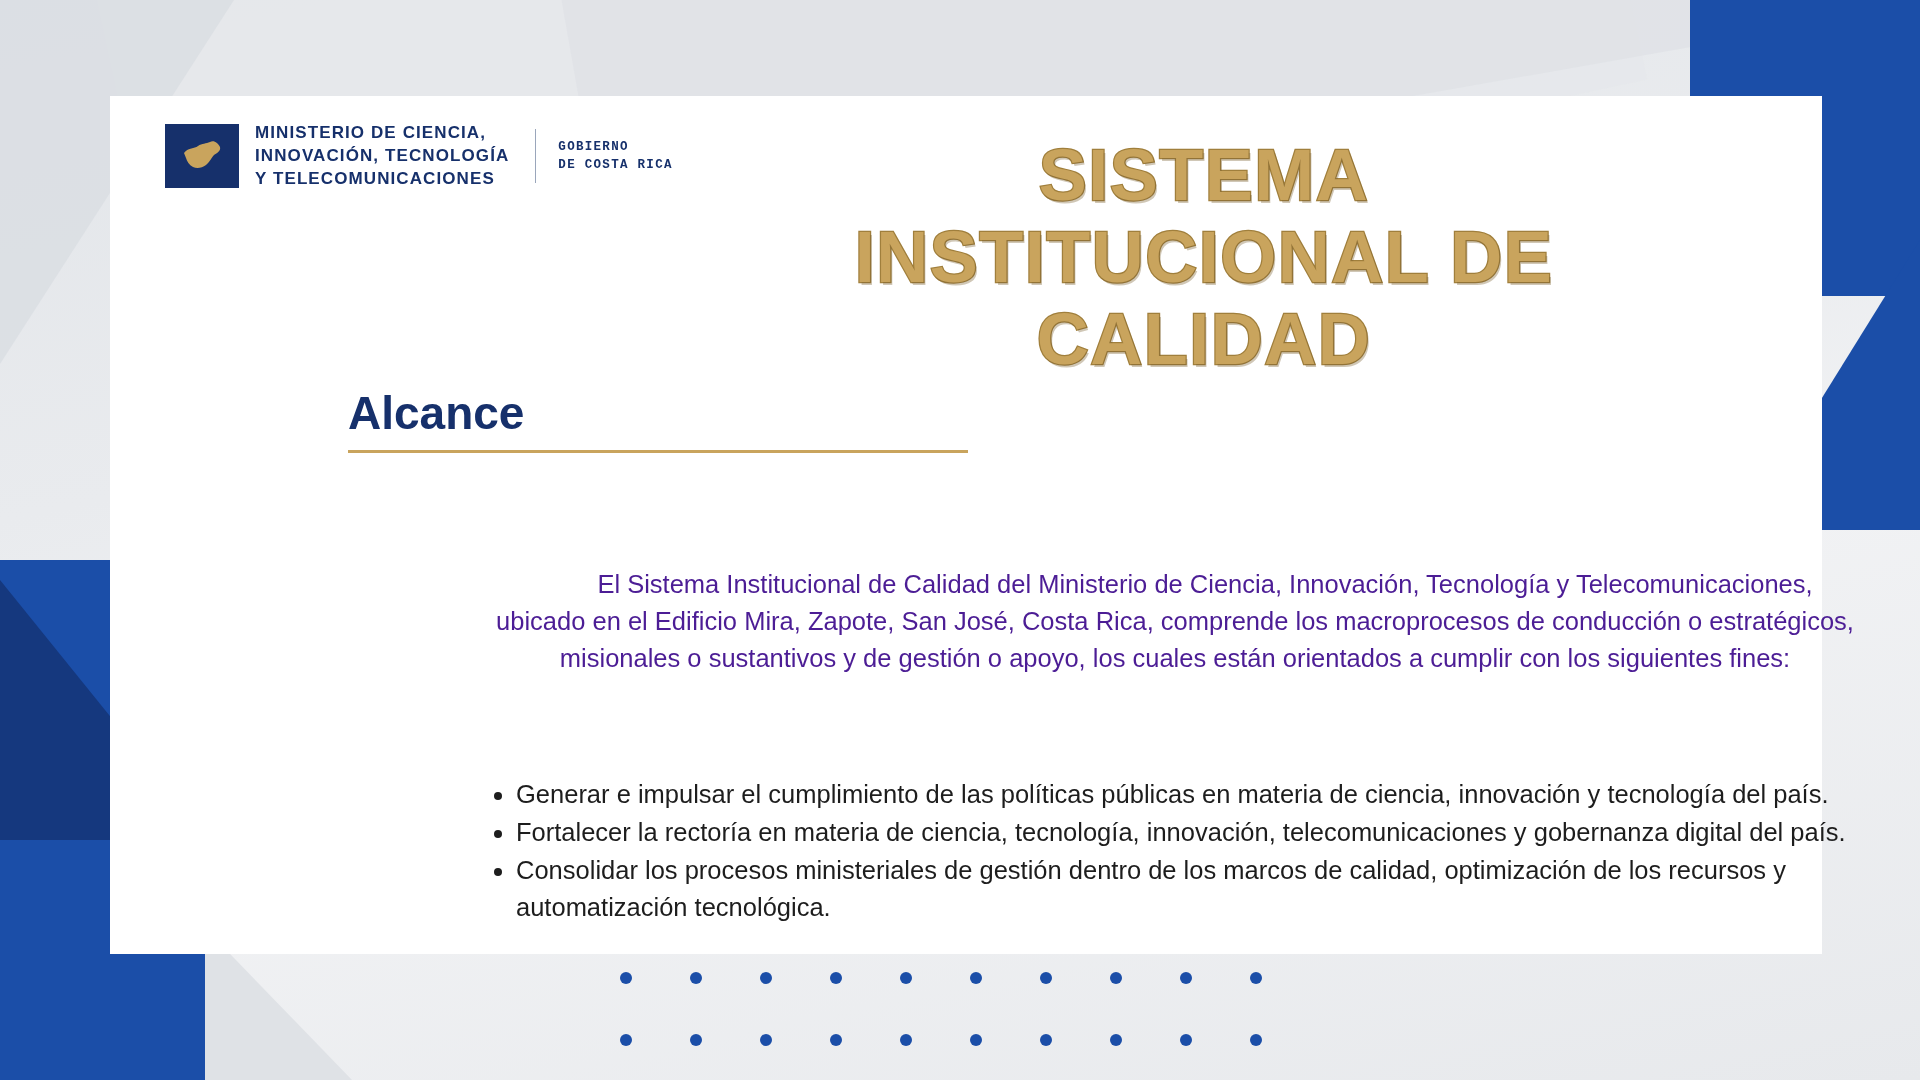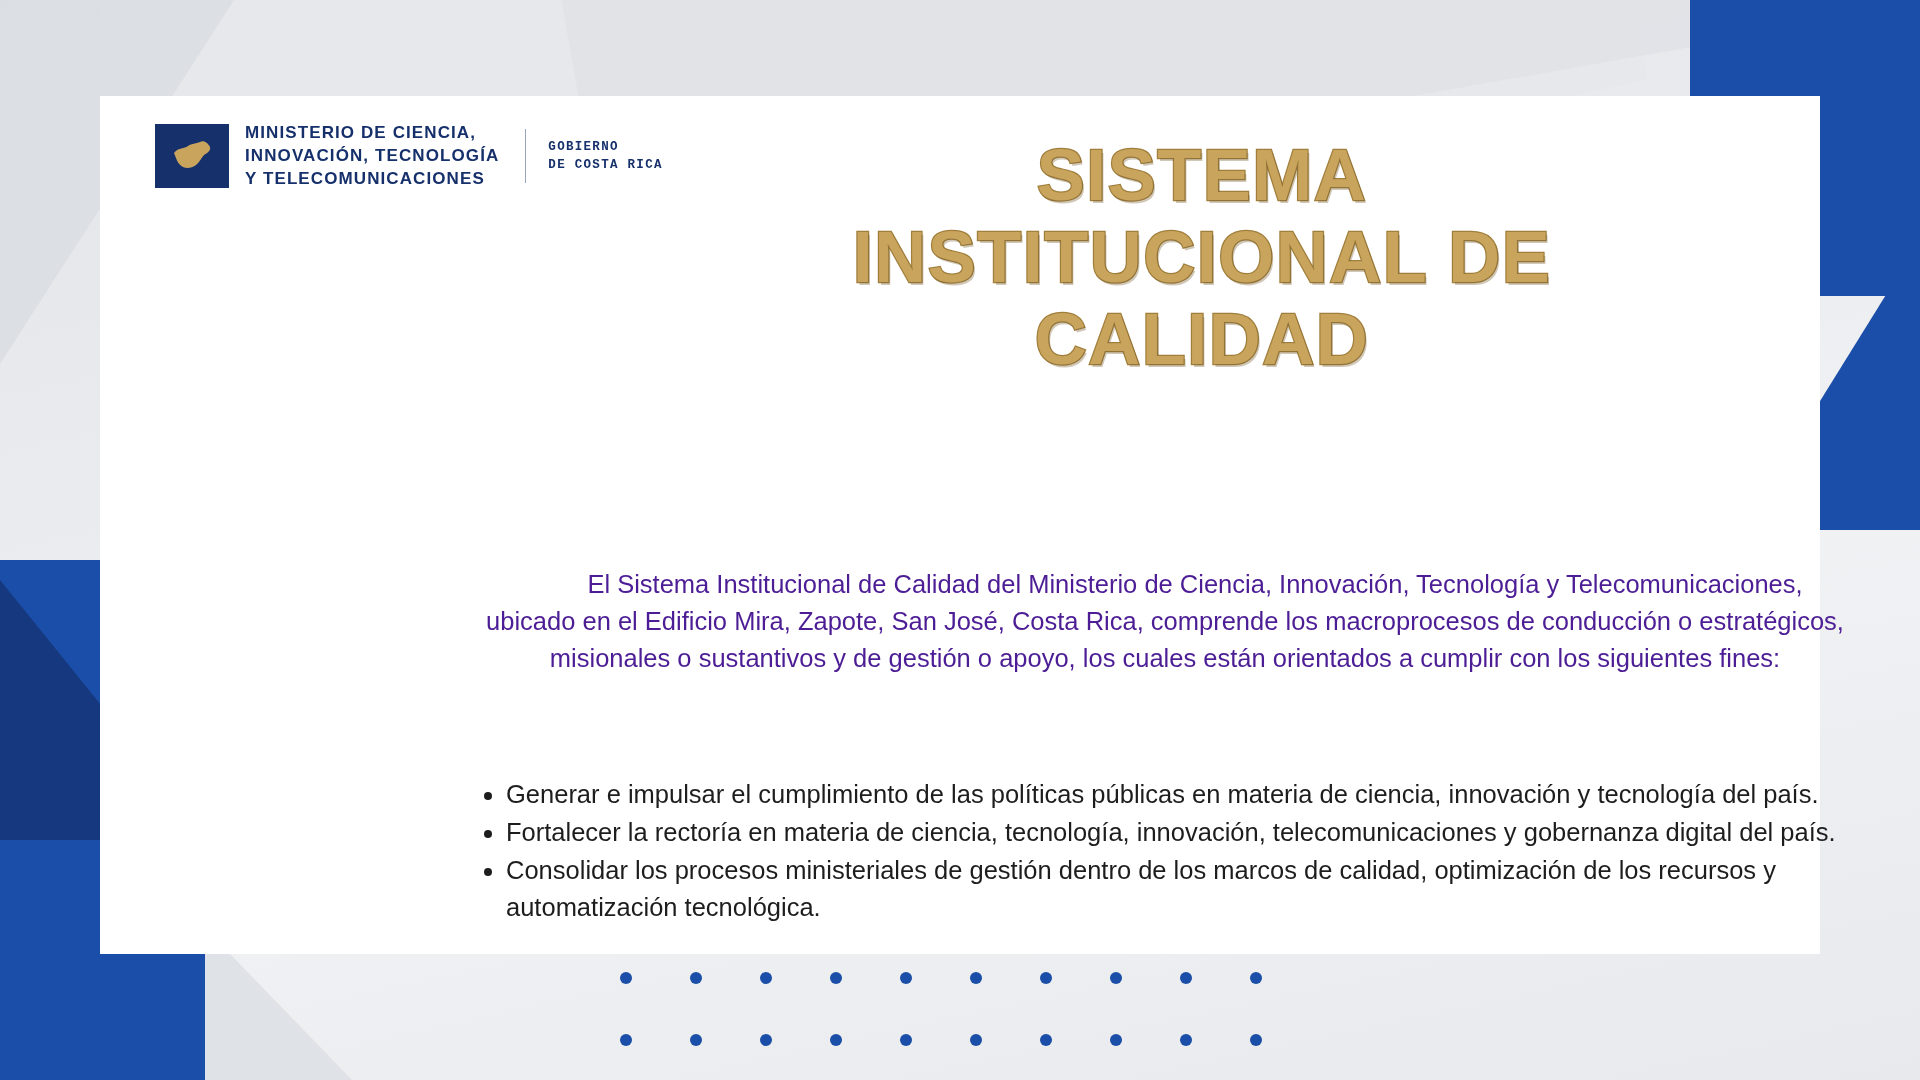"MINISTERIO DE CIENCIA," .card { left: 100px -> 110px; padding-left: 8px -> none }
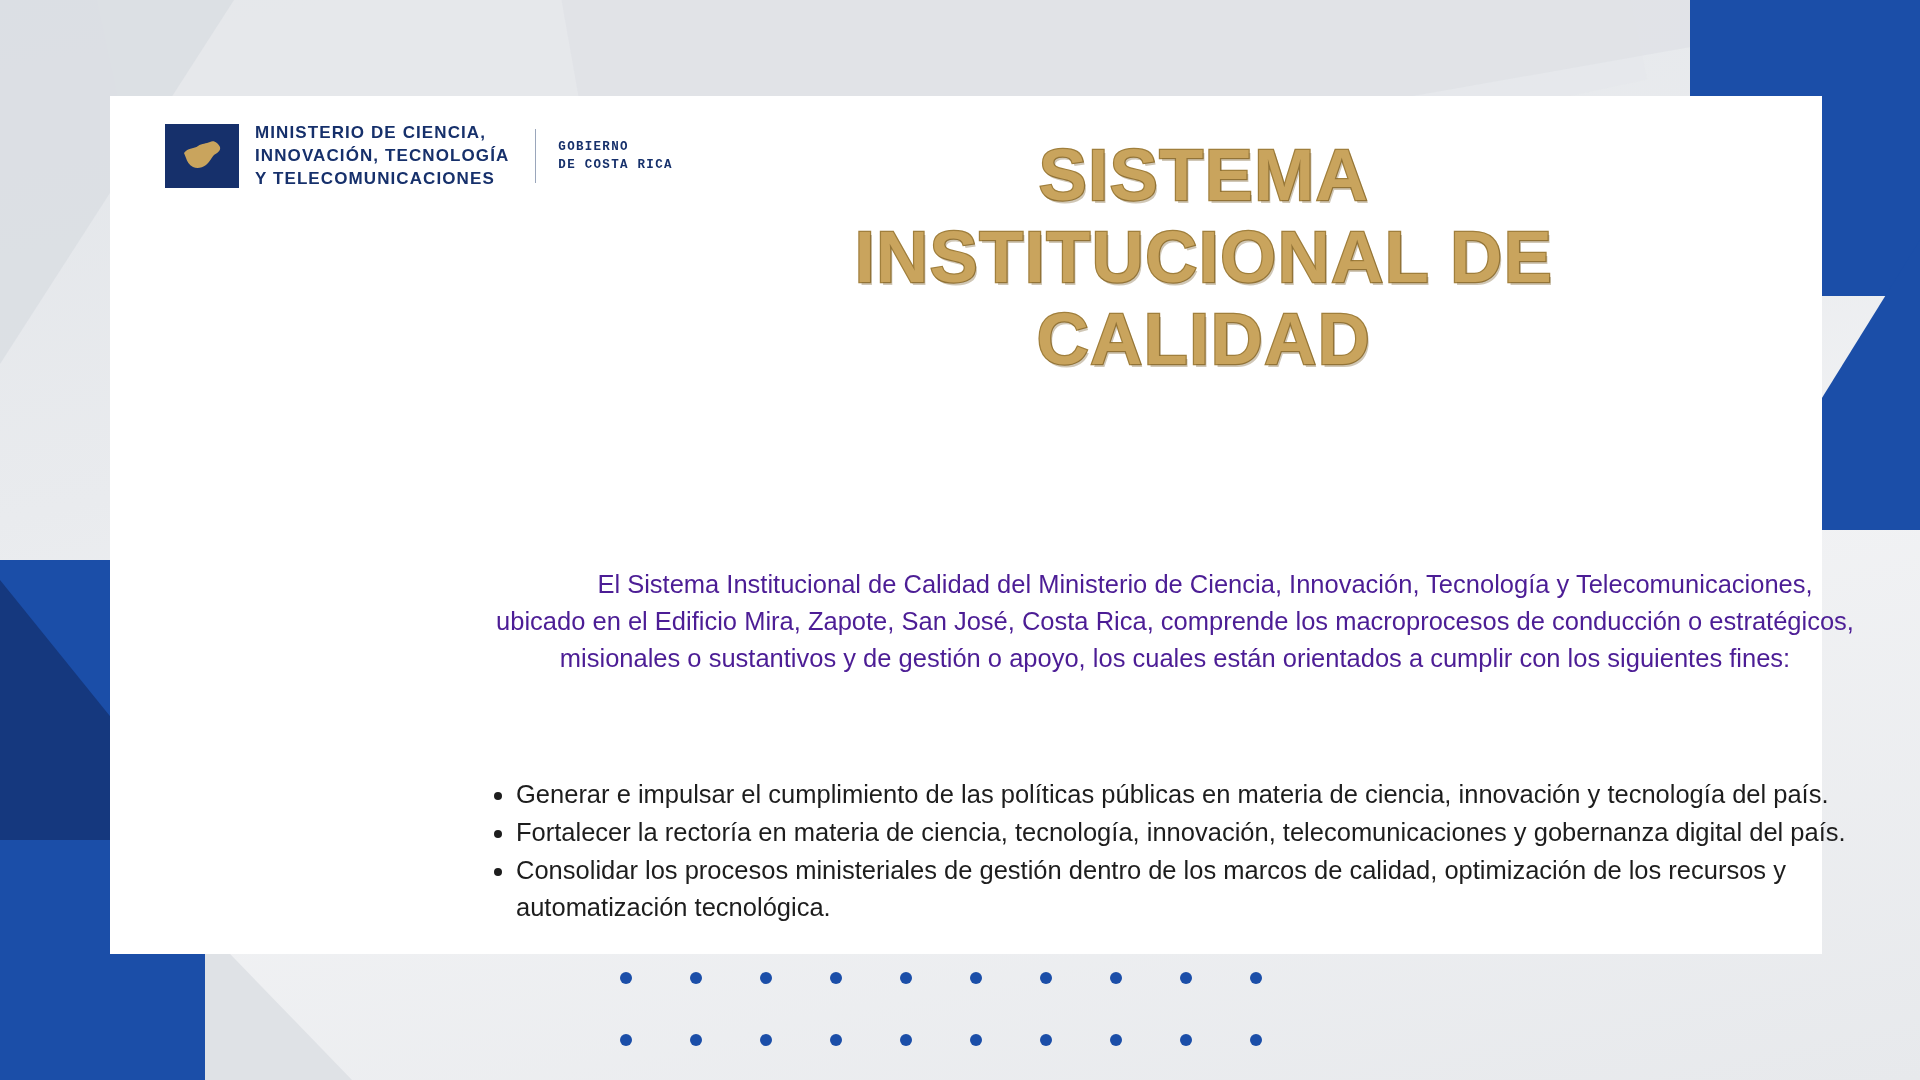"Alcance" div.section-head { html: none -> <div> <div>Alcance</div> <div></div> </div> }
